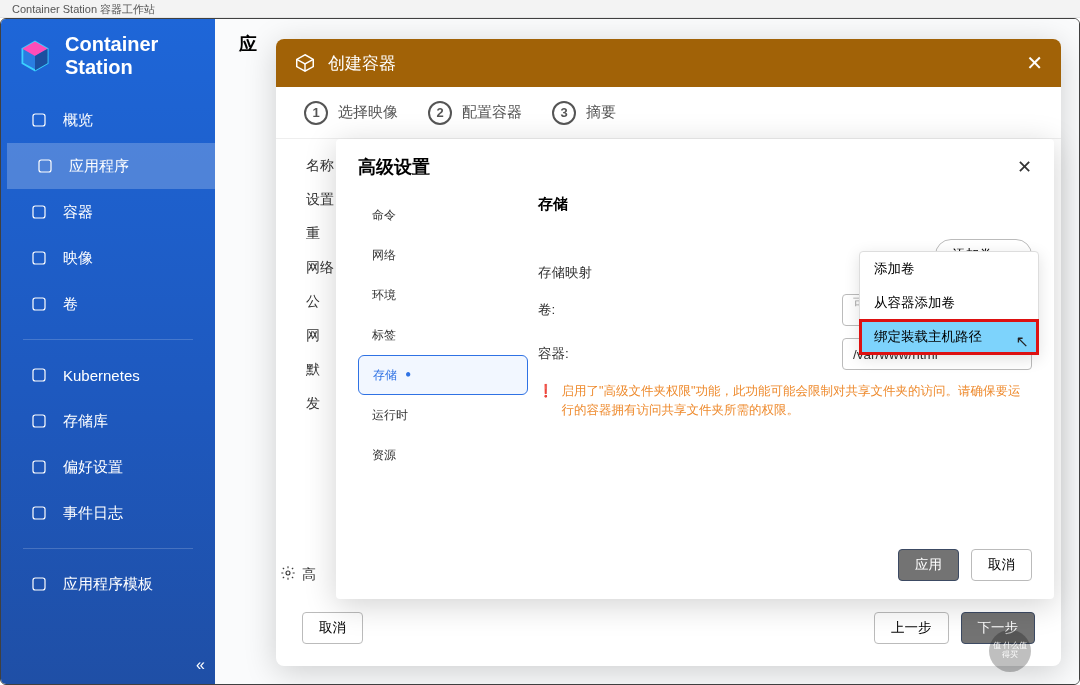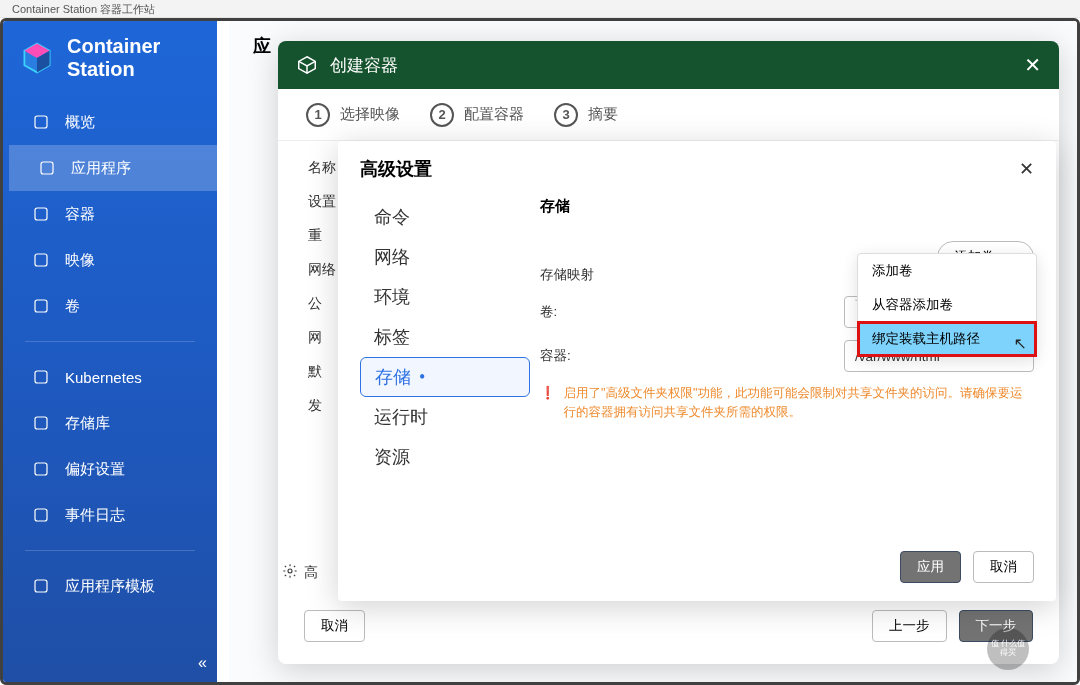"Container Station" .app-frame { border: 3px solid #404040 -> 1px solid #404040; gap: 12px -> none }
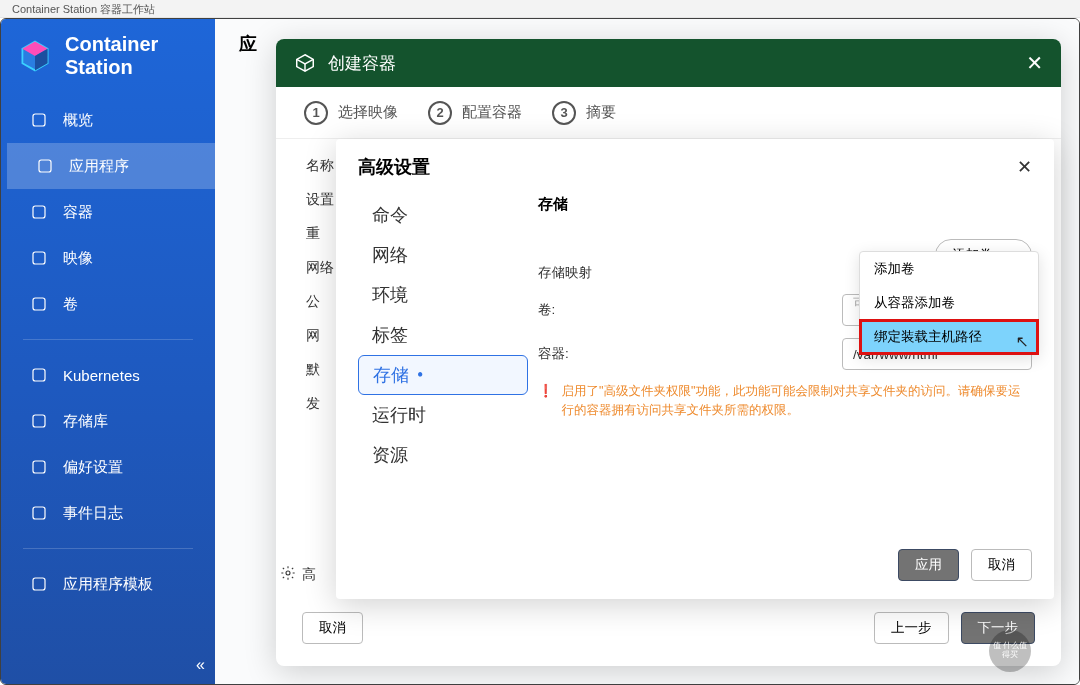"创建容器" .modal-header { background: #14532d -> #a16207 }
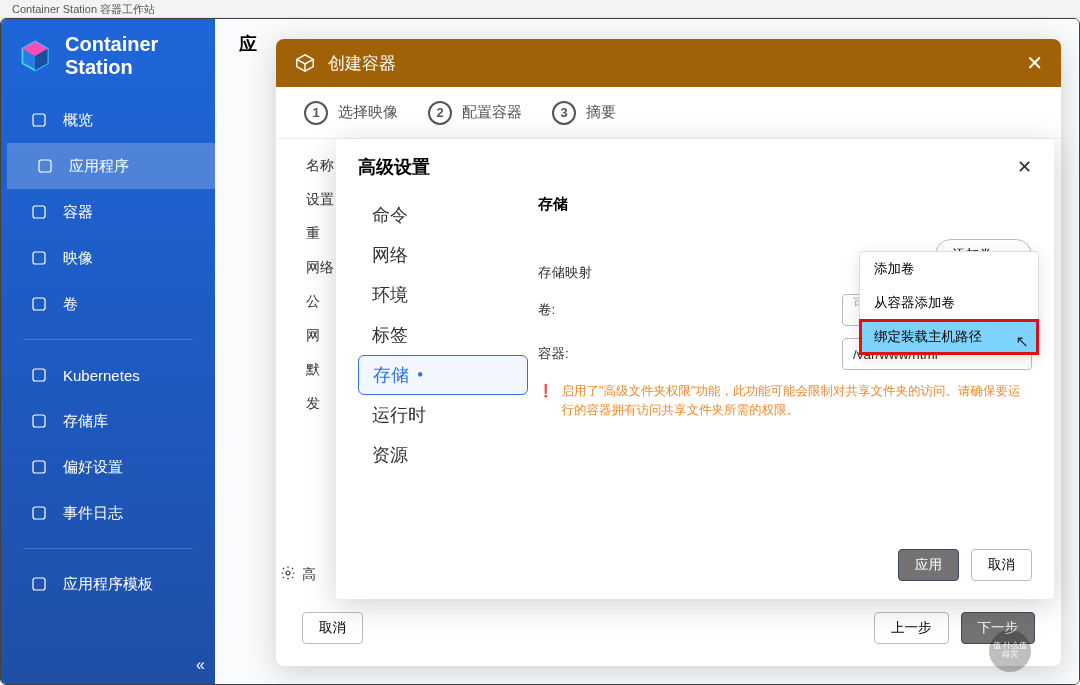"命令" .adv-tab { font-size: 18px -> 12px }
